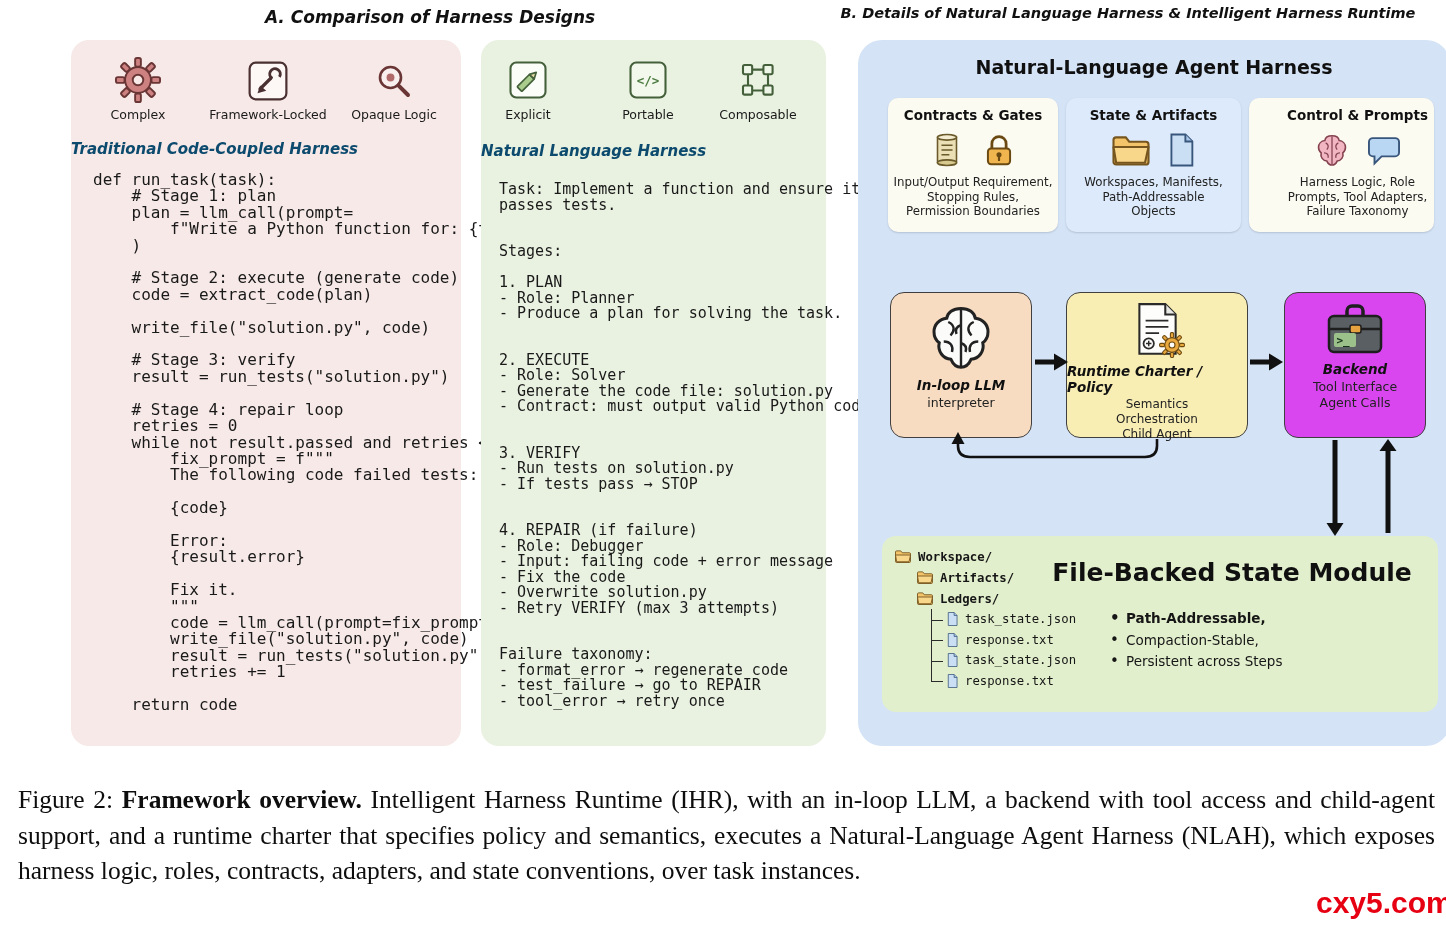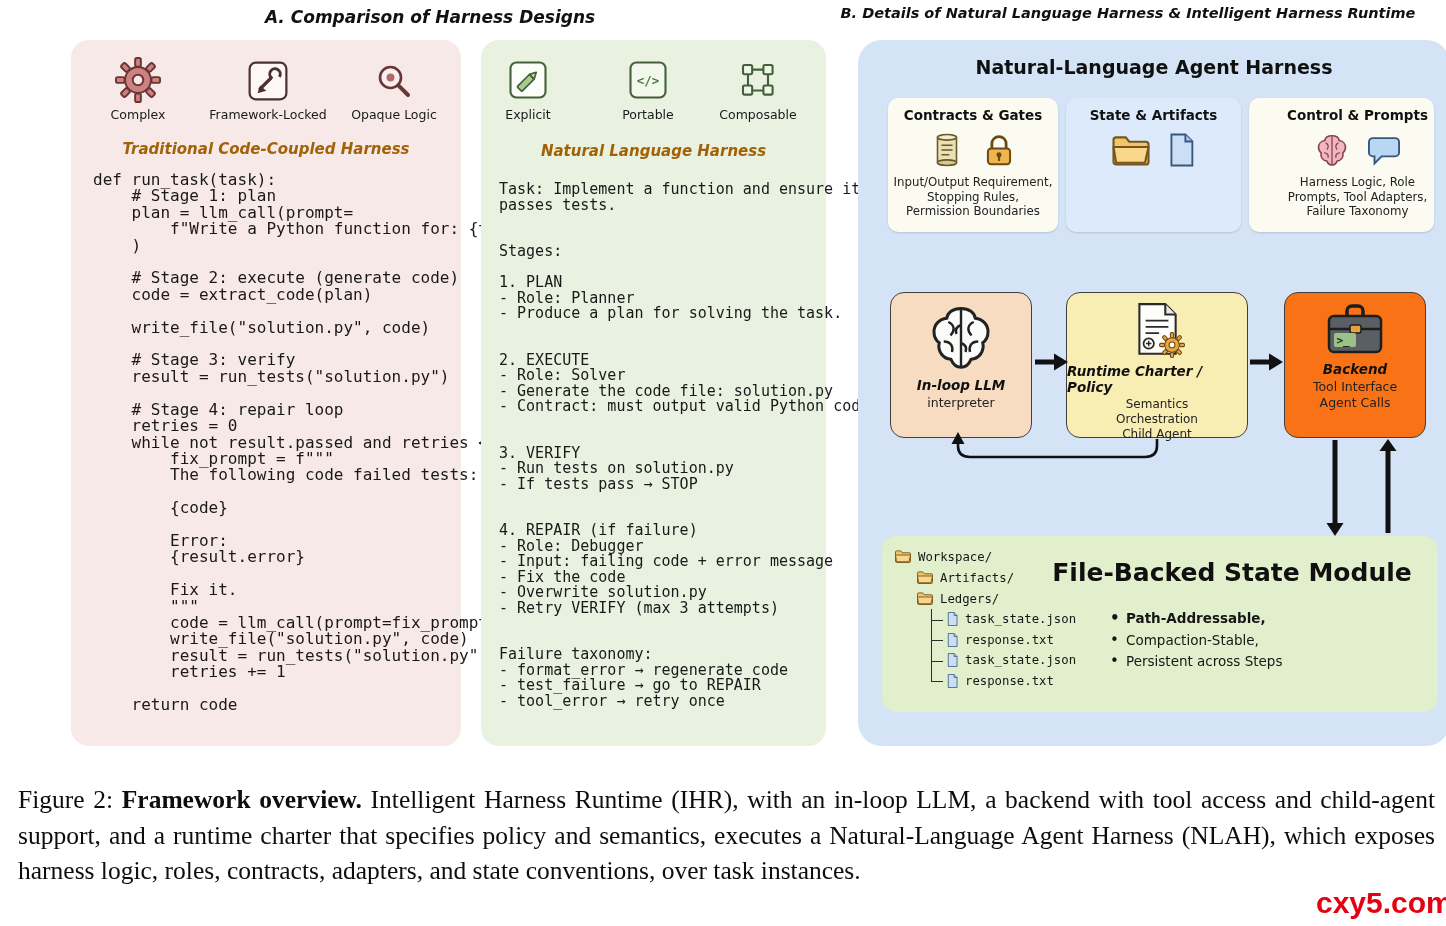"Traditional Code-Coupled Harness" .ptitle { color: #a16207 -> #0c4a6e; text-align: center -> none }
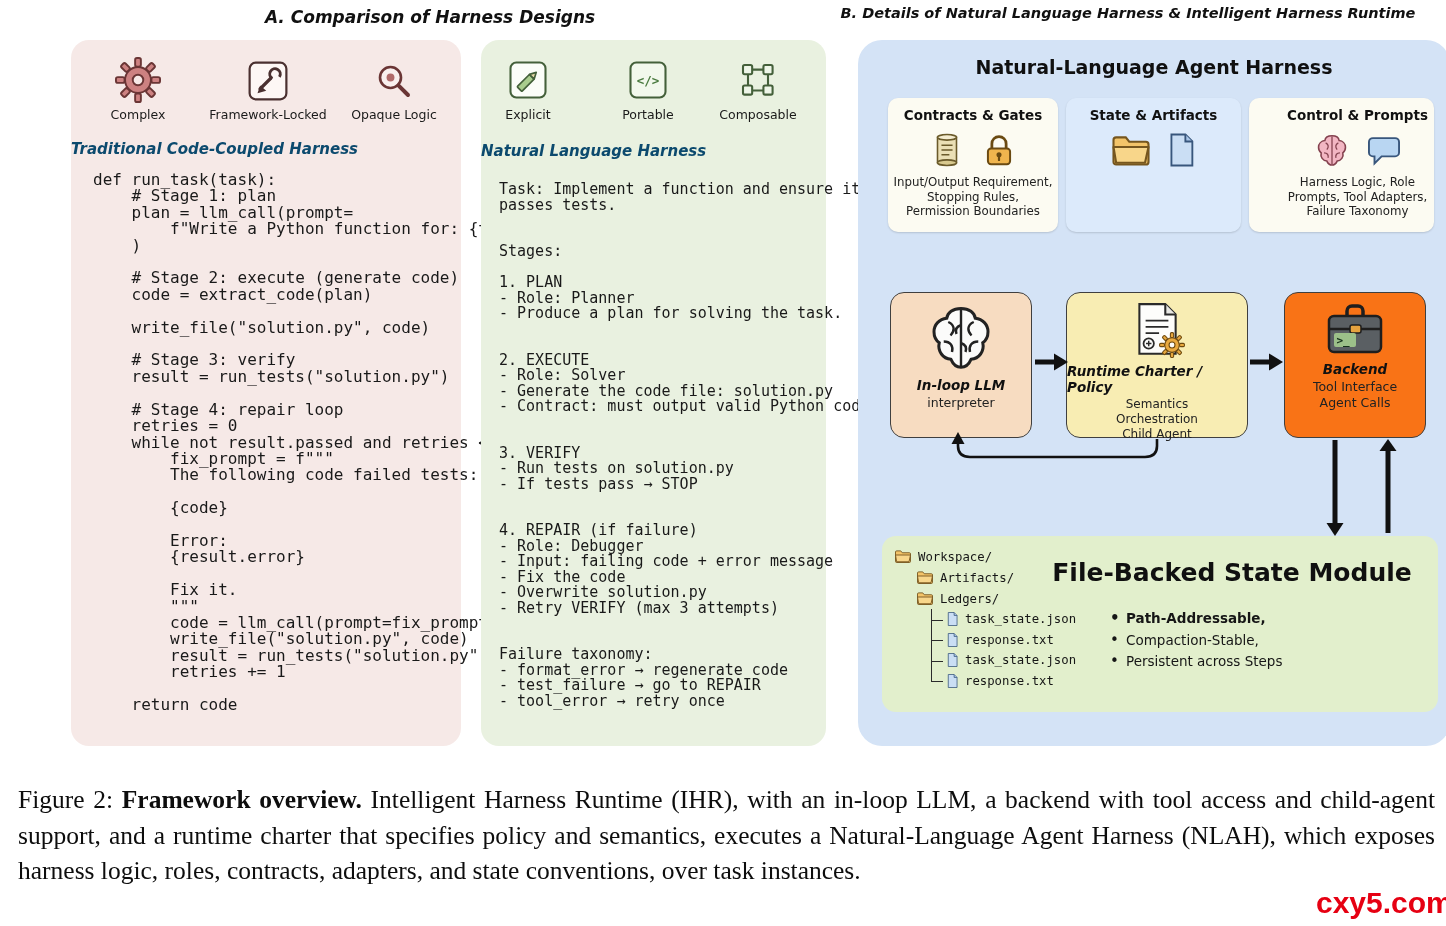"Workspaces, Manifests," div.cbody { html: none -> <div>Workspaces, Manifests, Path-Addressable Objects</div> }
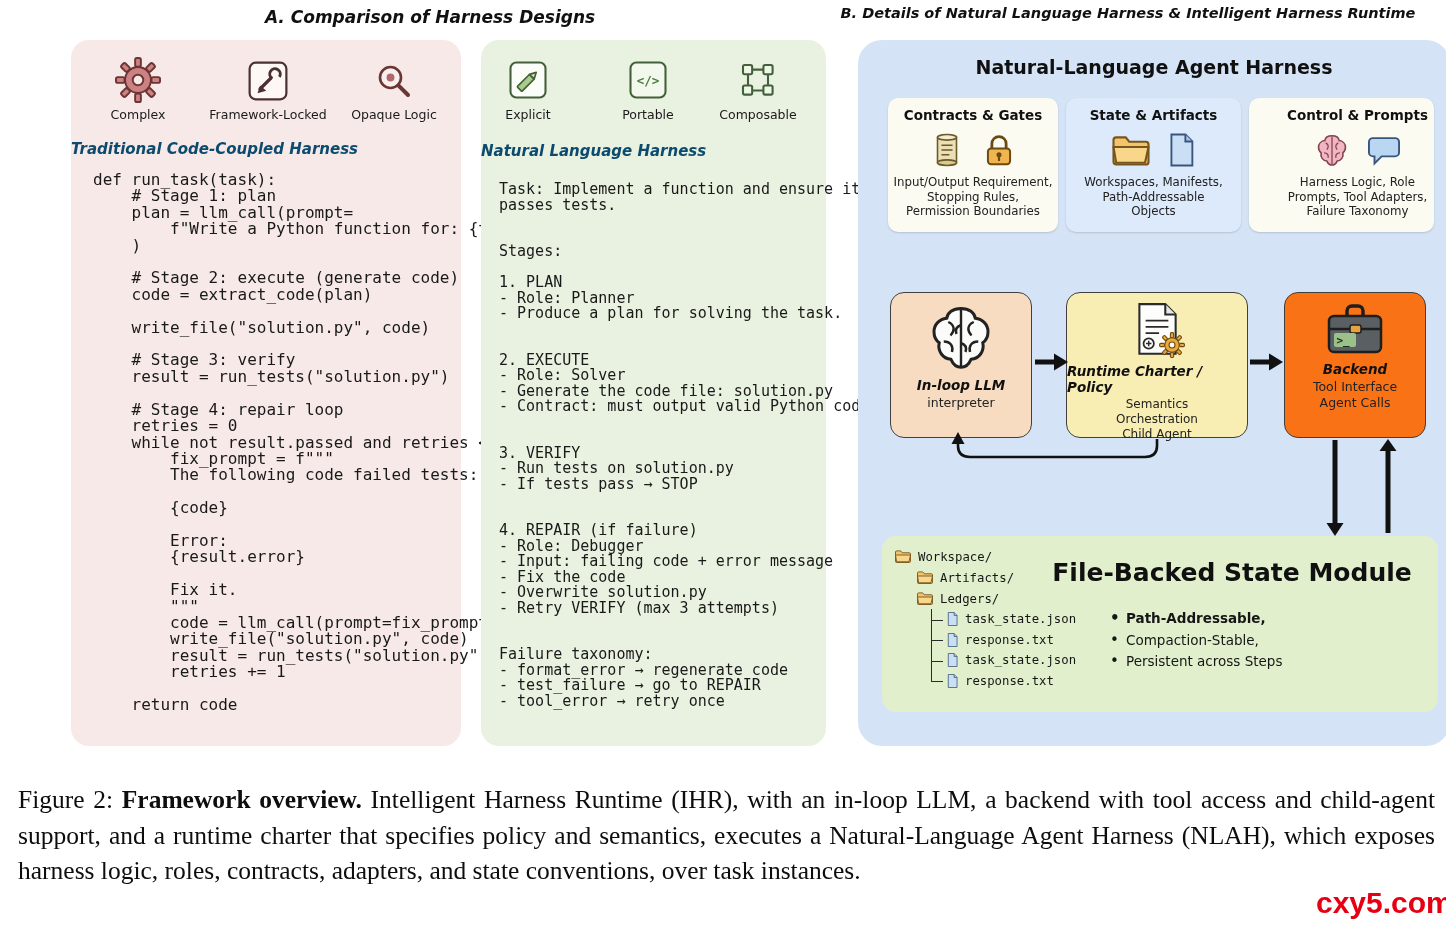"Backend" .node3 { background: #f97316 -> #d946ef }
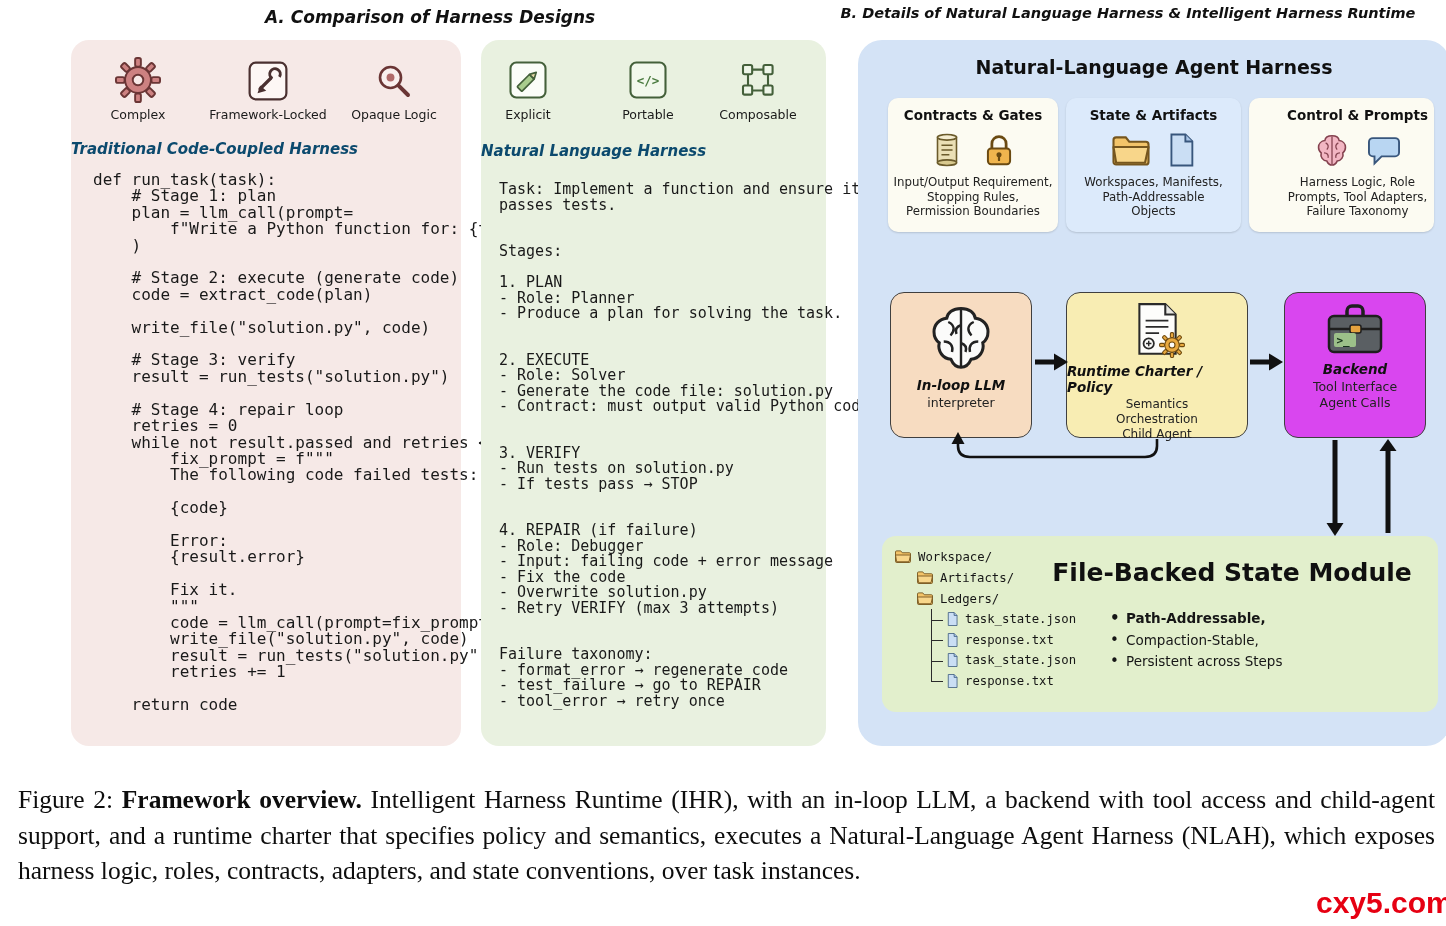"Workspace/" .trow { font-weight: none -> bold }
